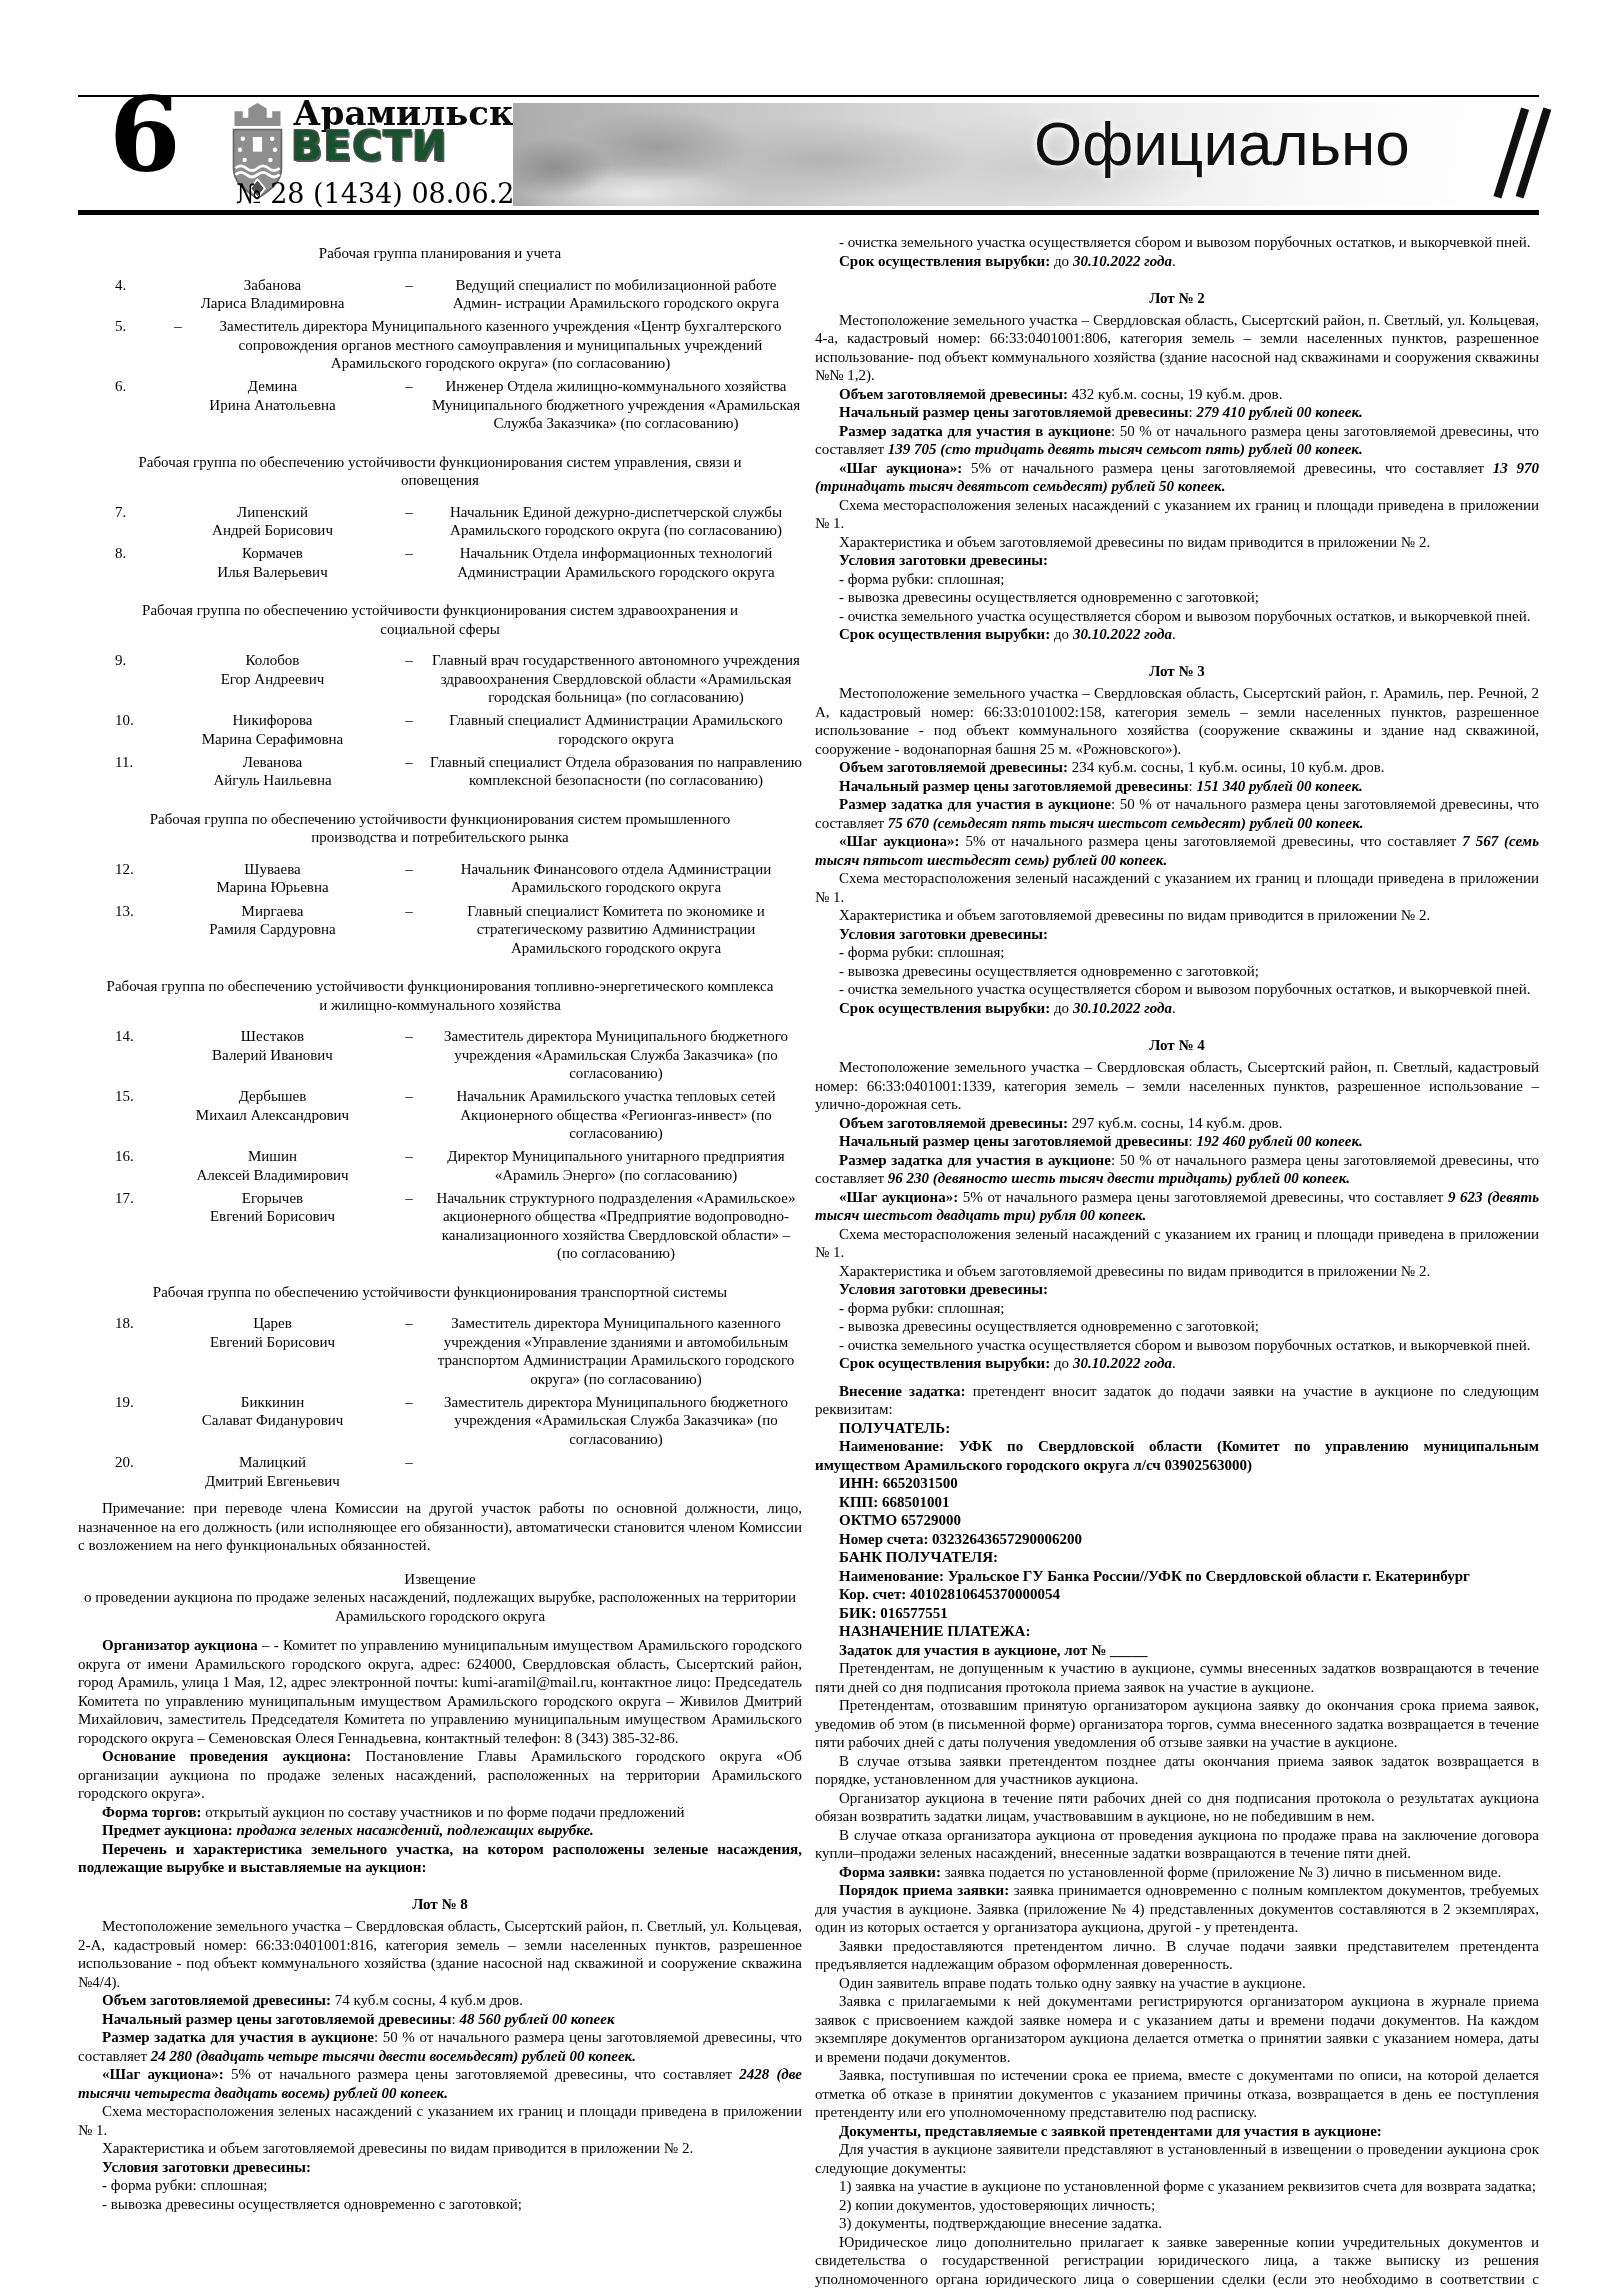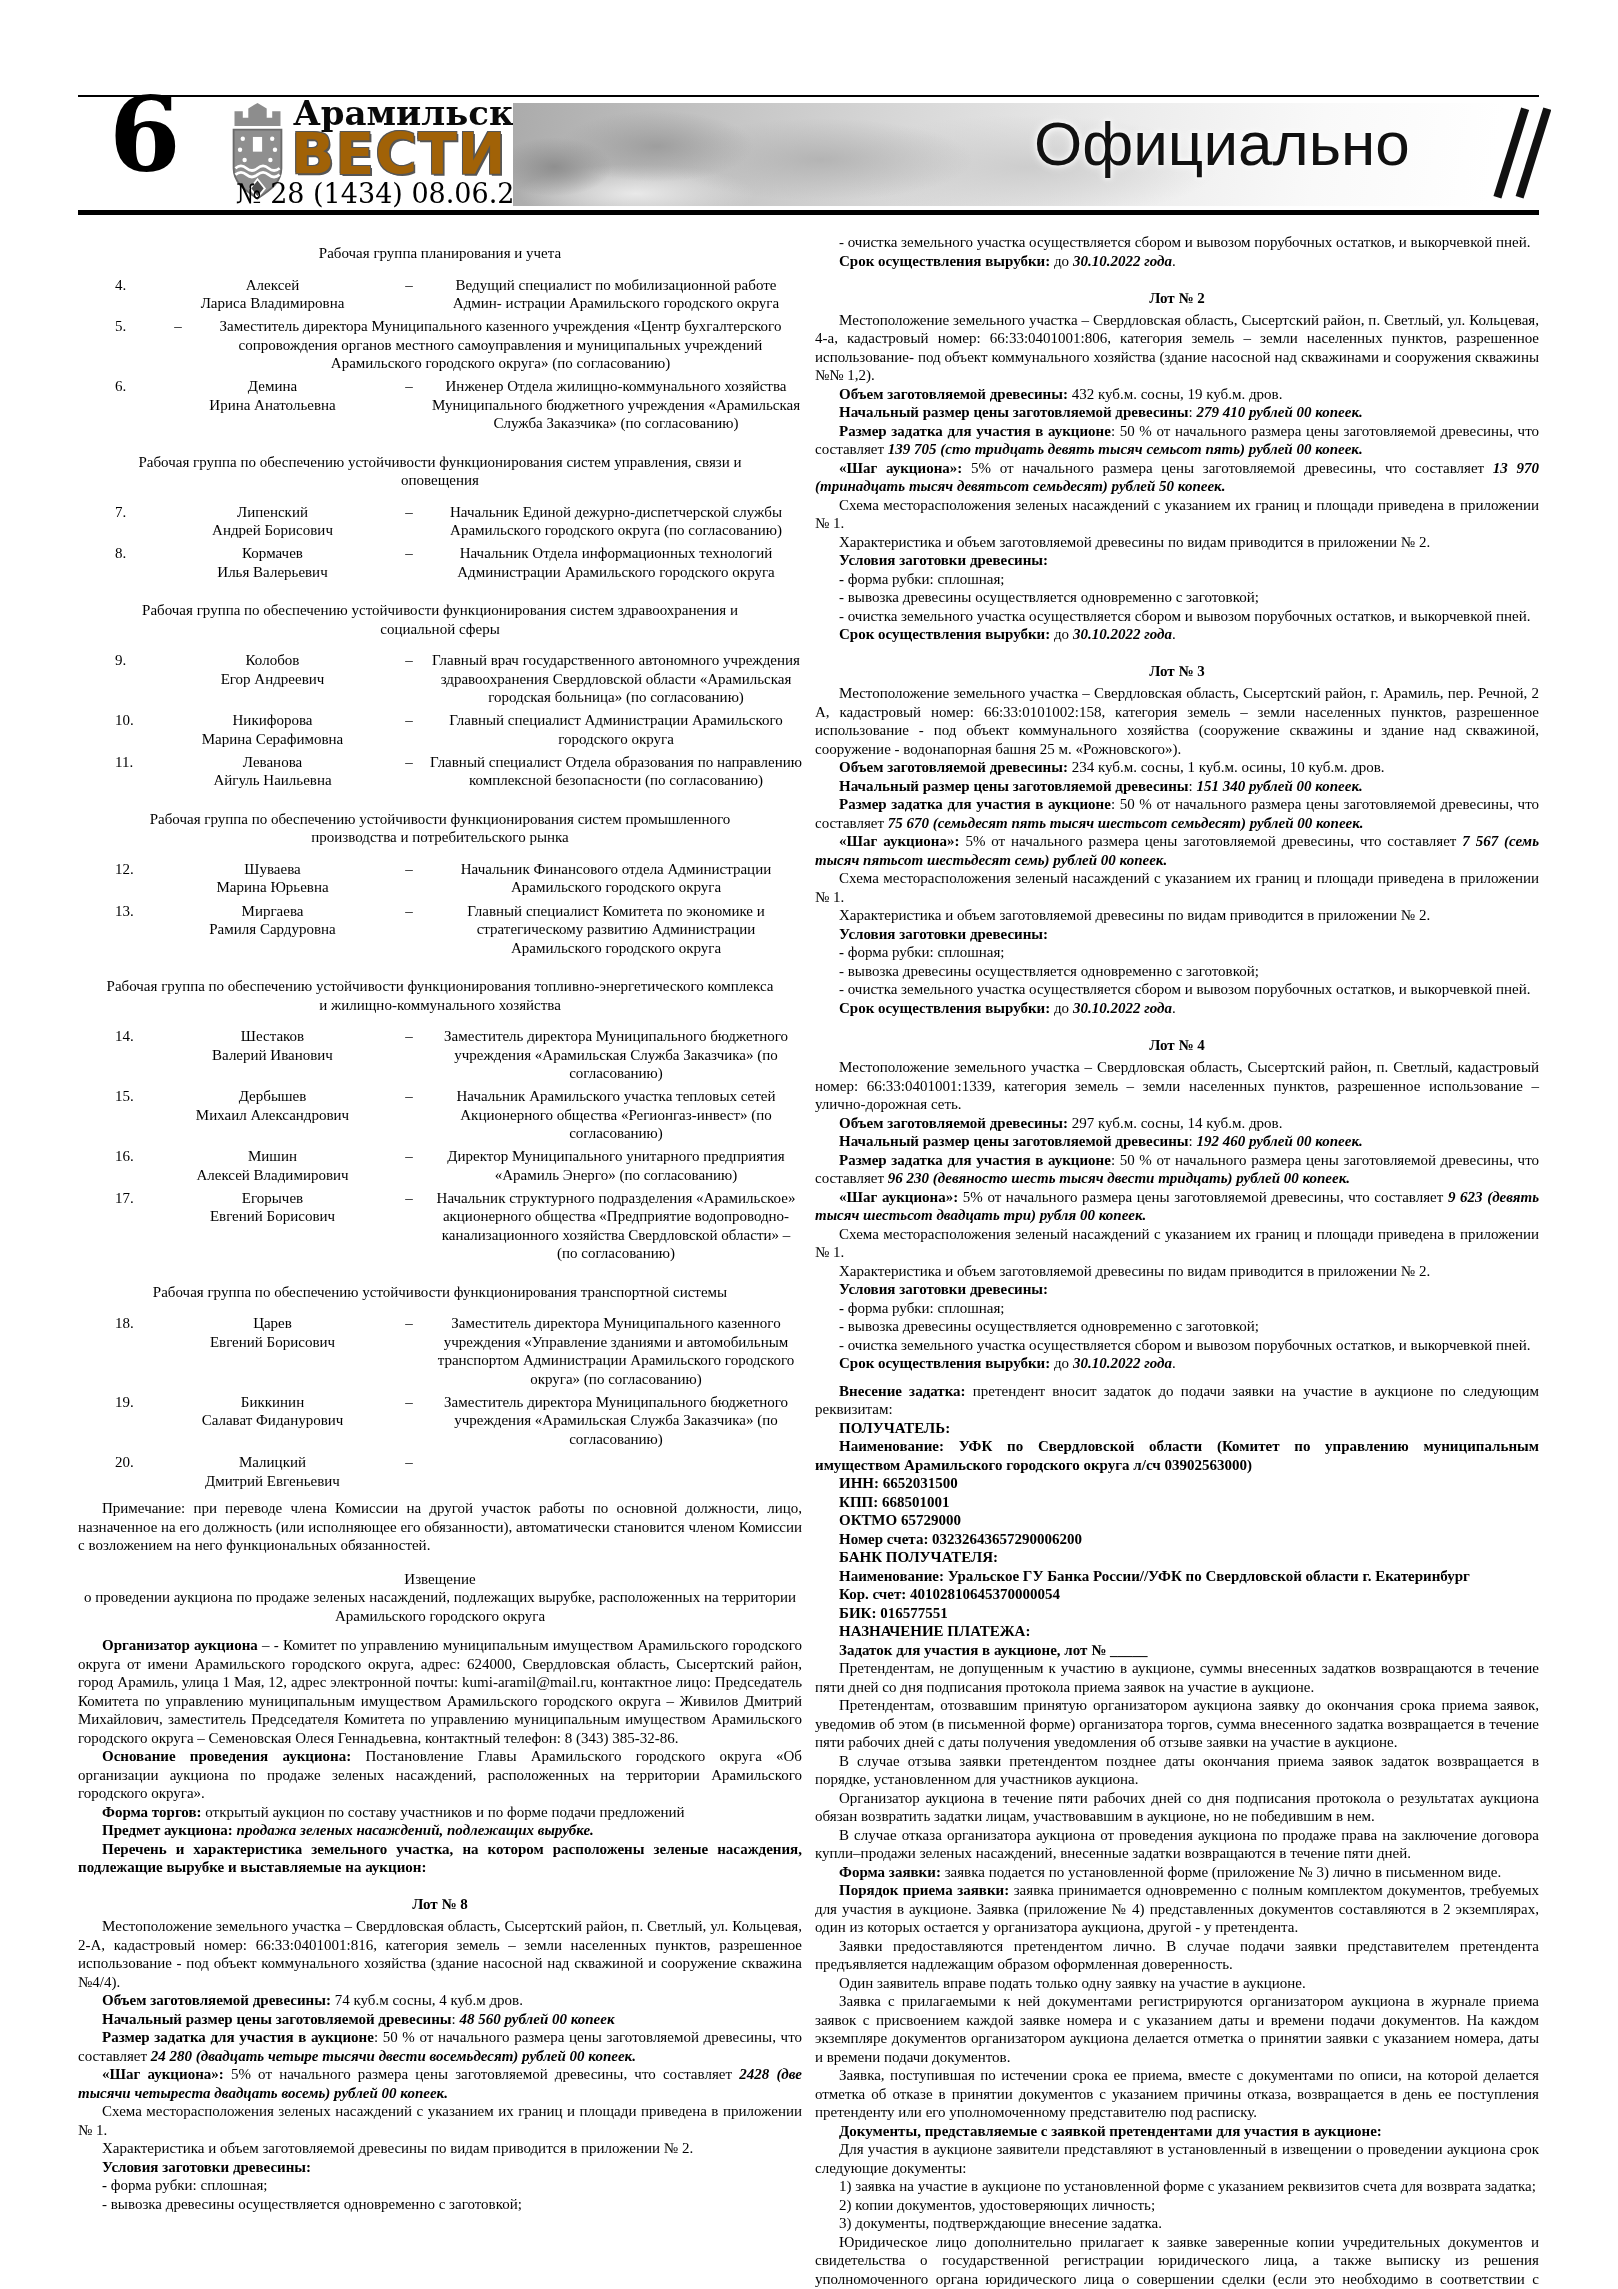"ВЕСТИ" .mast-main { color: #a16207 -> #14532d; font-size: 57px -> 41px }
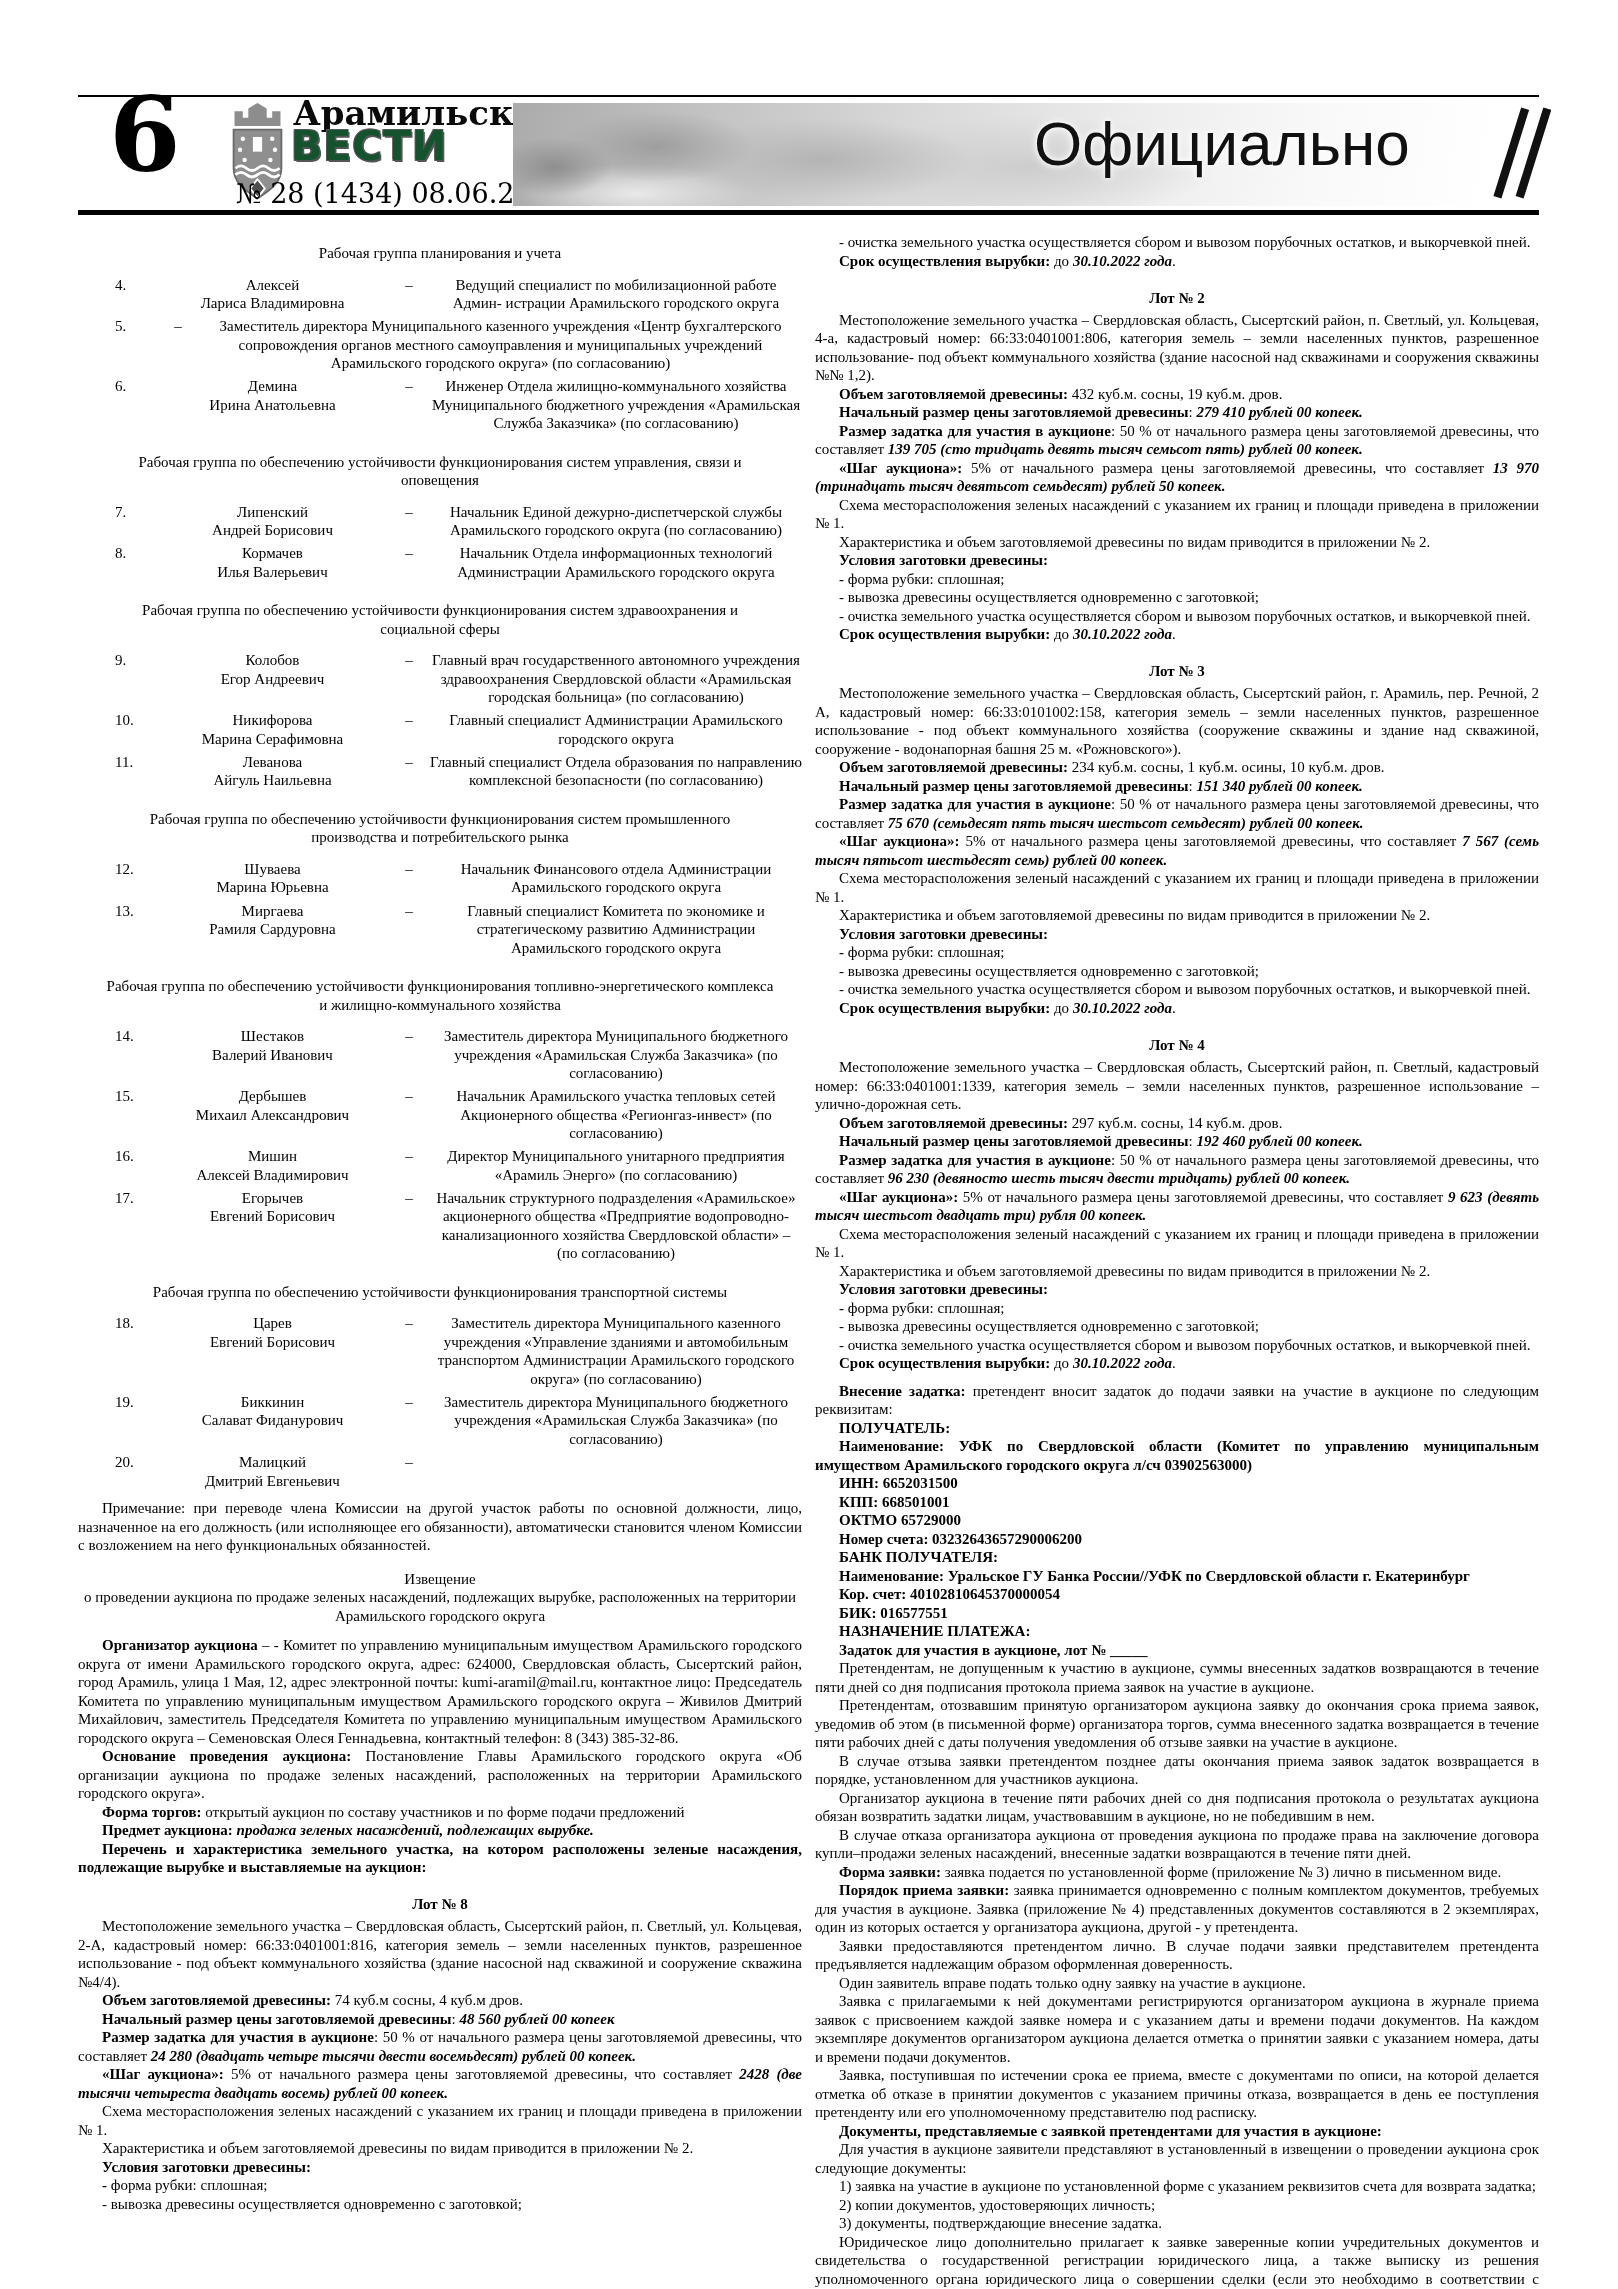"Алексей" div { text: Алексей -> Забанова }
